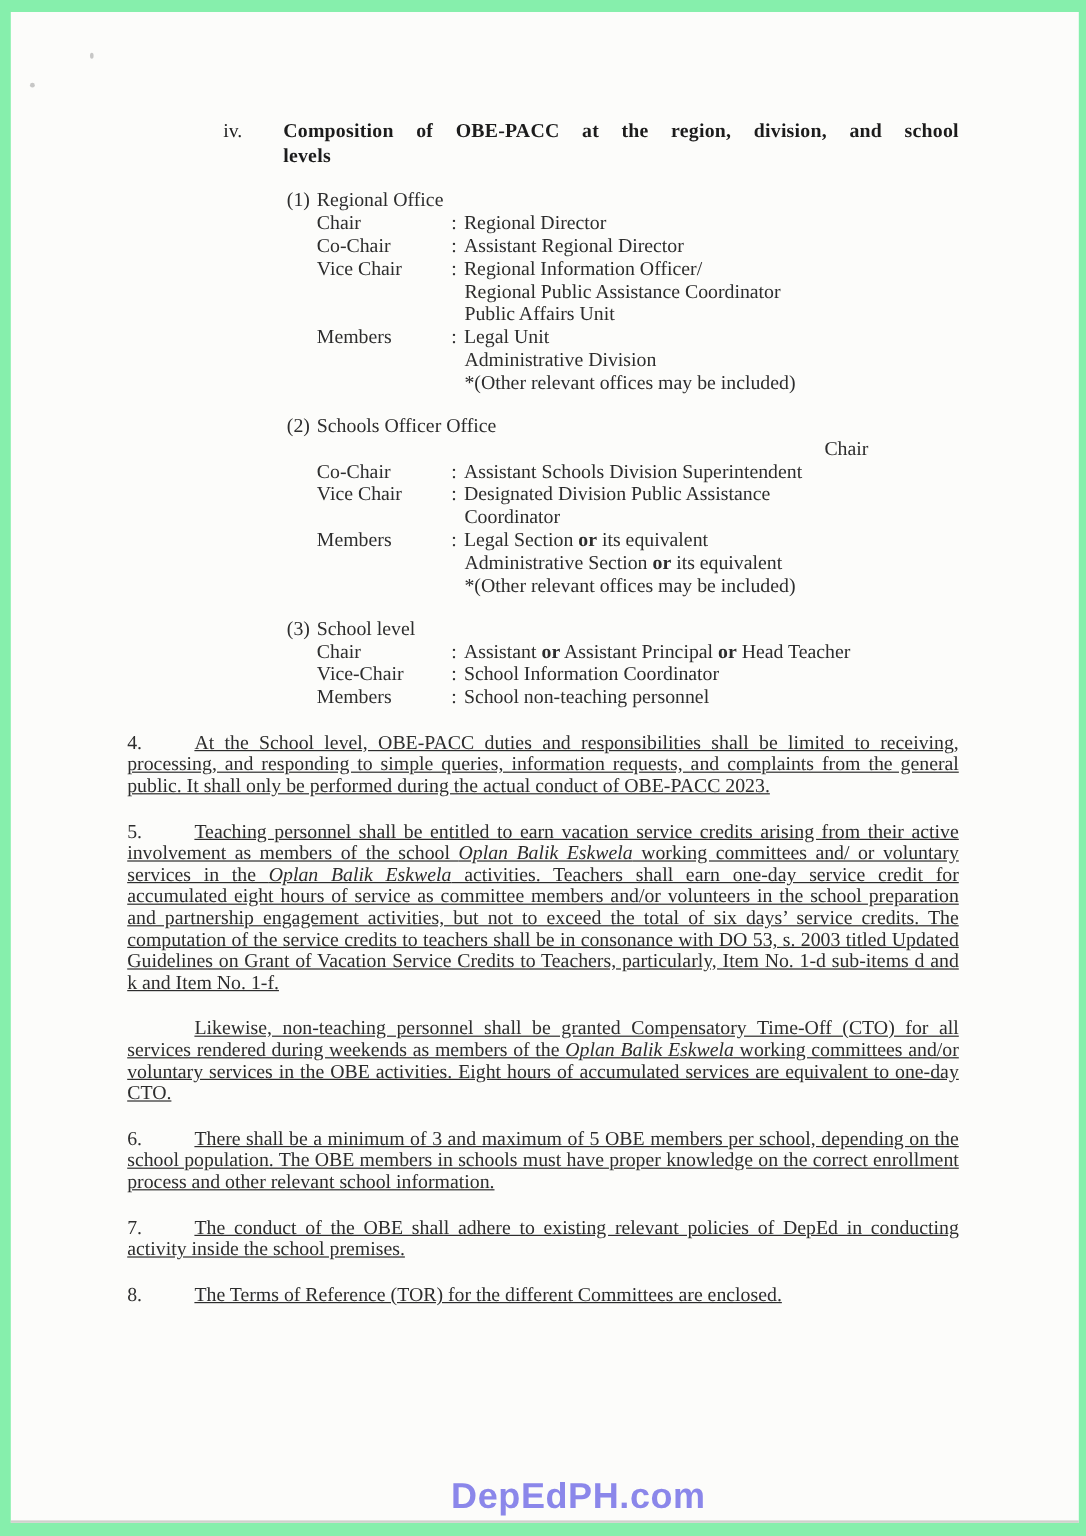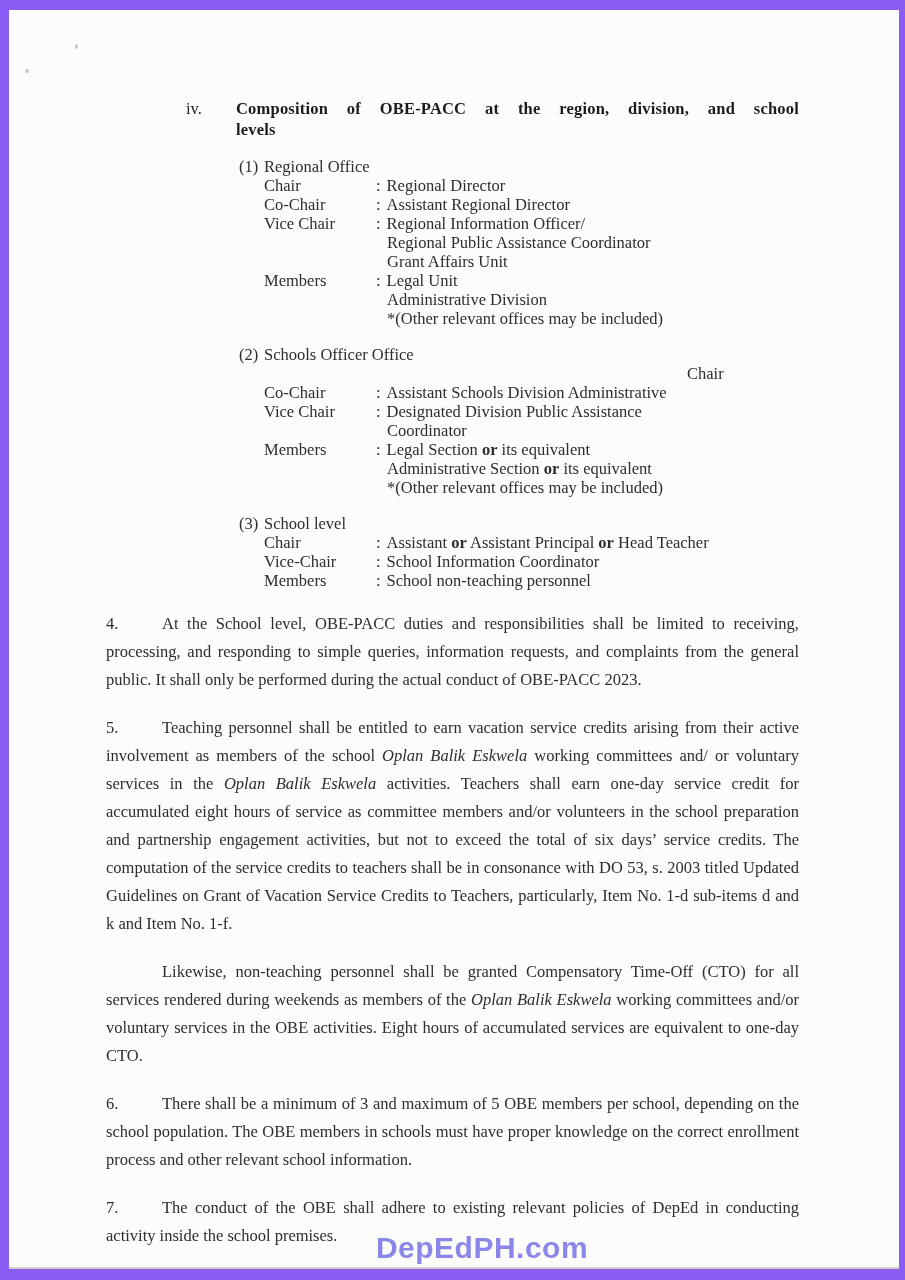"iv." .frame { background: #8b5cf6 -> #86efac }
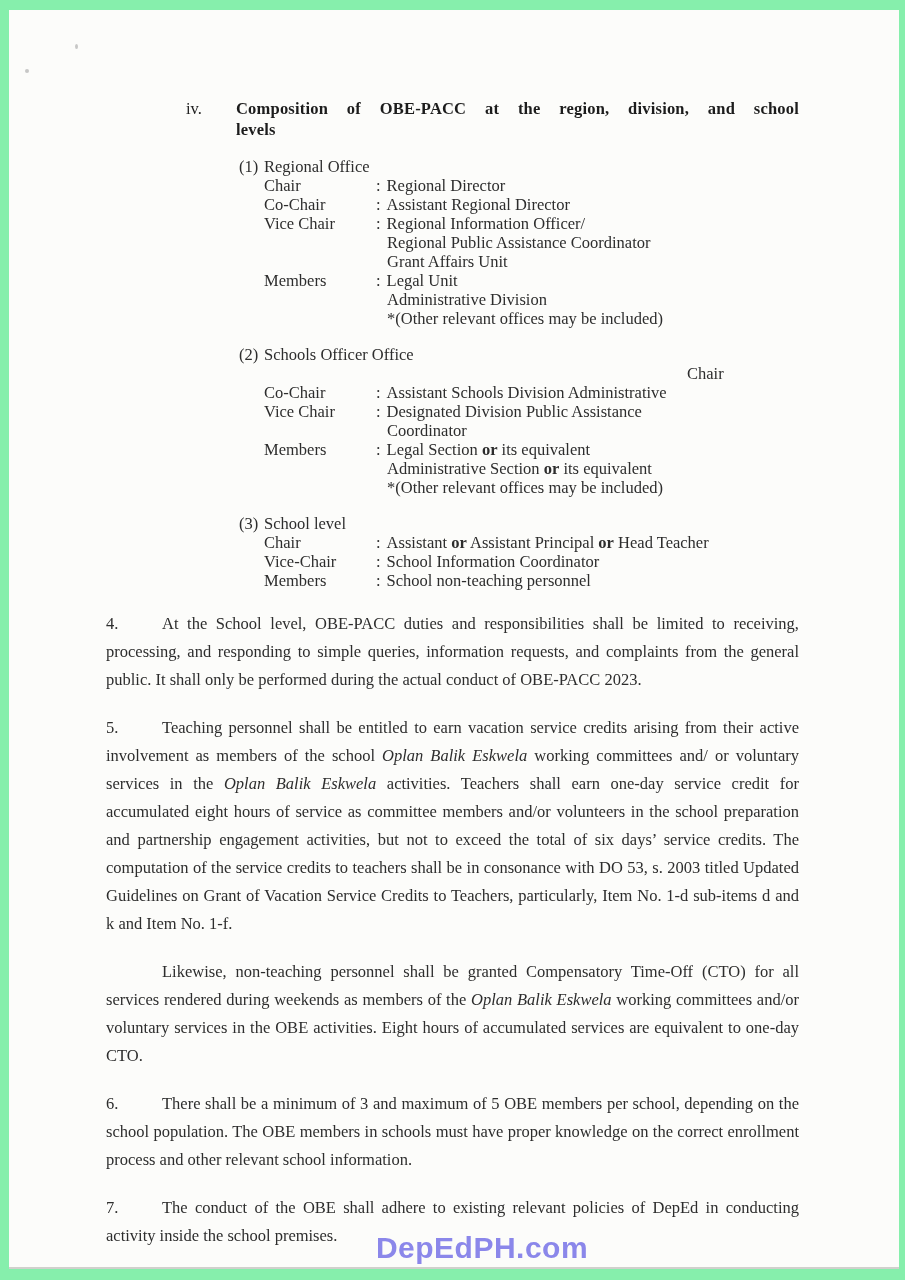"Grant Affairs Unit" span { text: Grant -> Public }
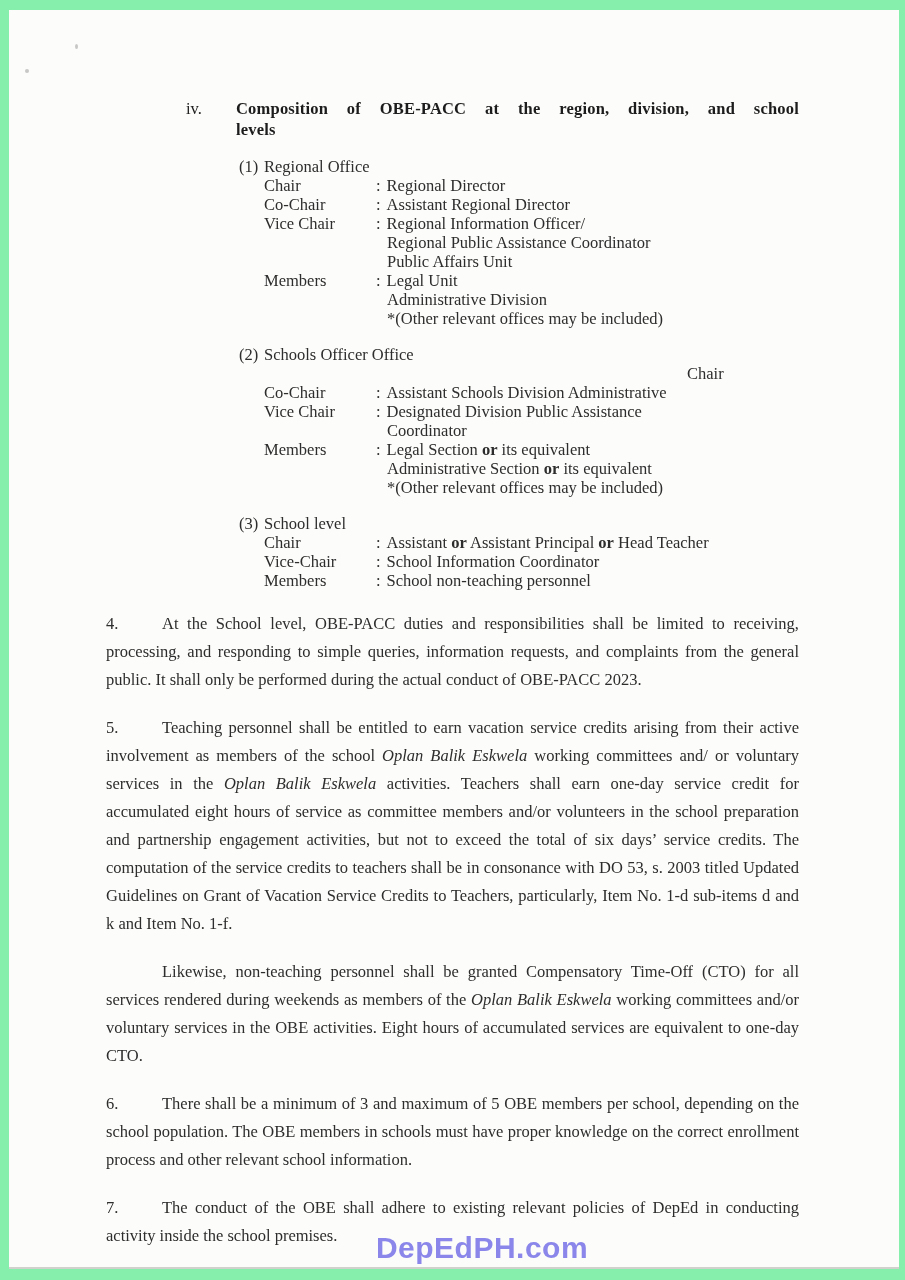"Assistant Schools Division" span { text: Administrative -> Superintendent }
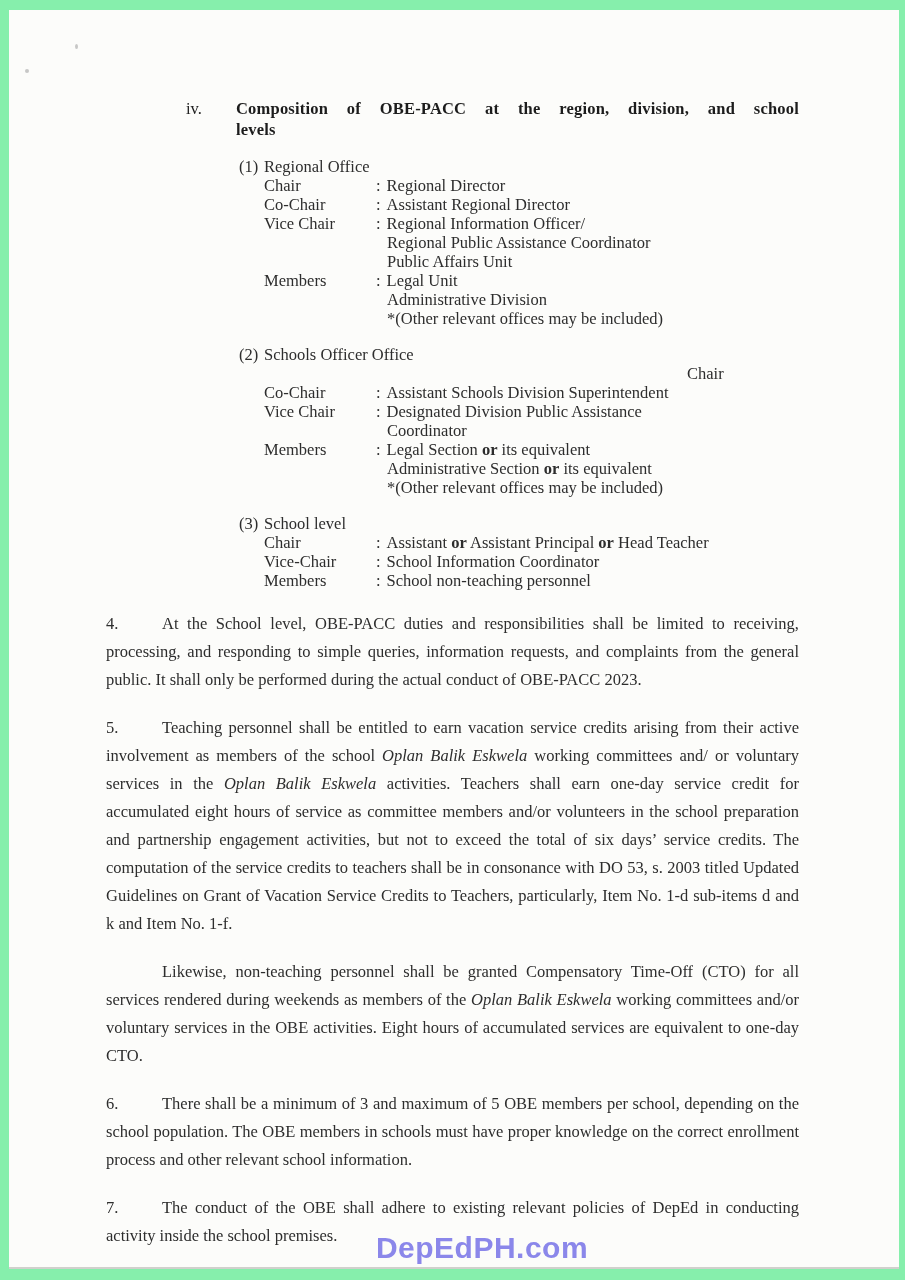"4. At the School level," .para { line-height: 28px -> 18px; text-decoration: none -> underline }
